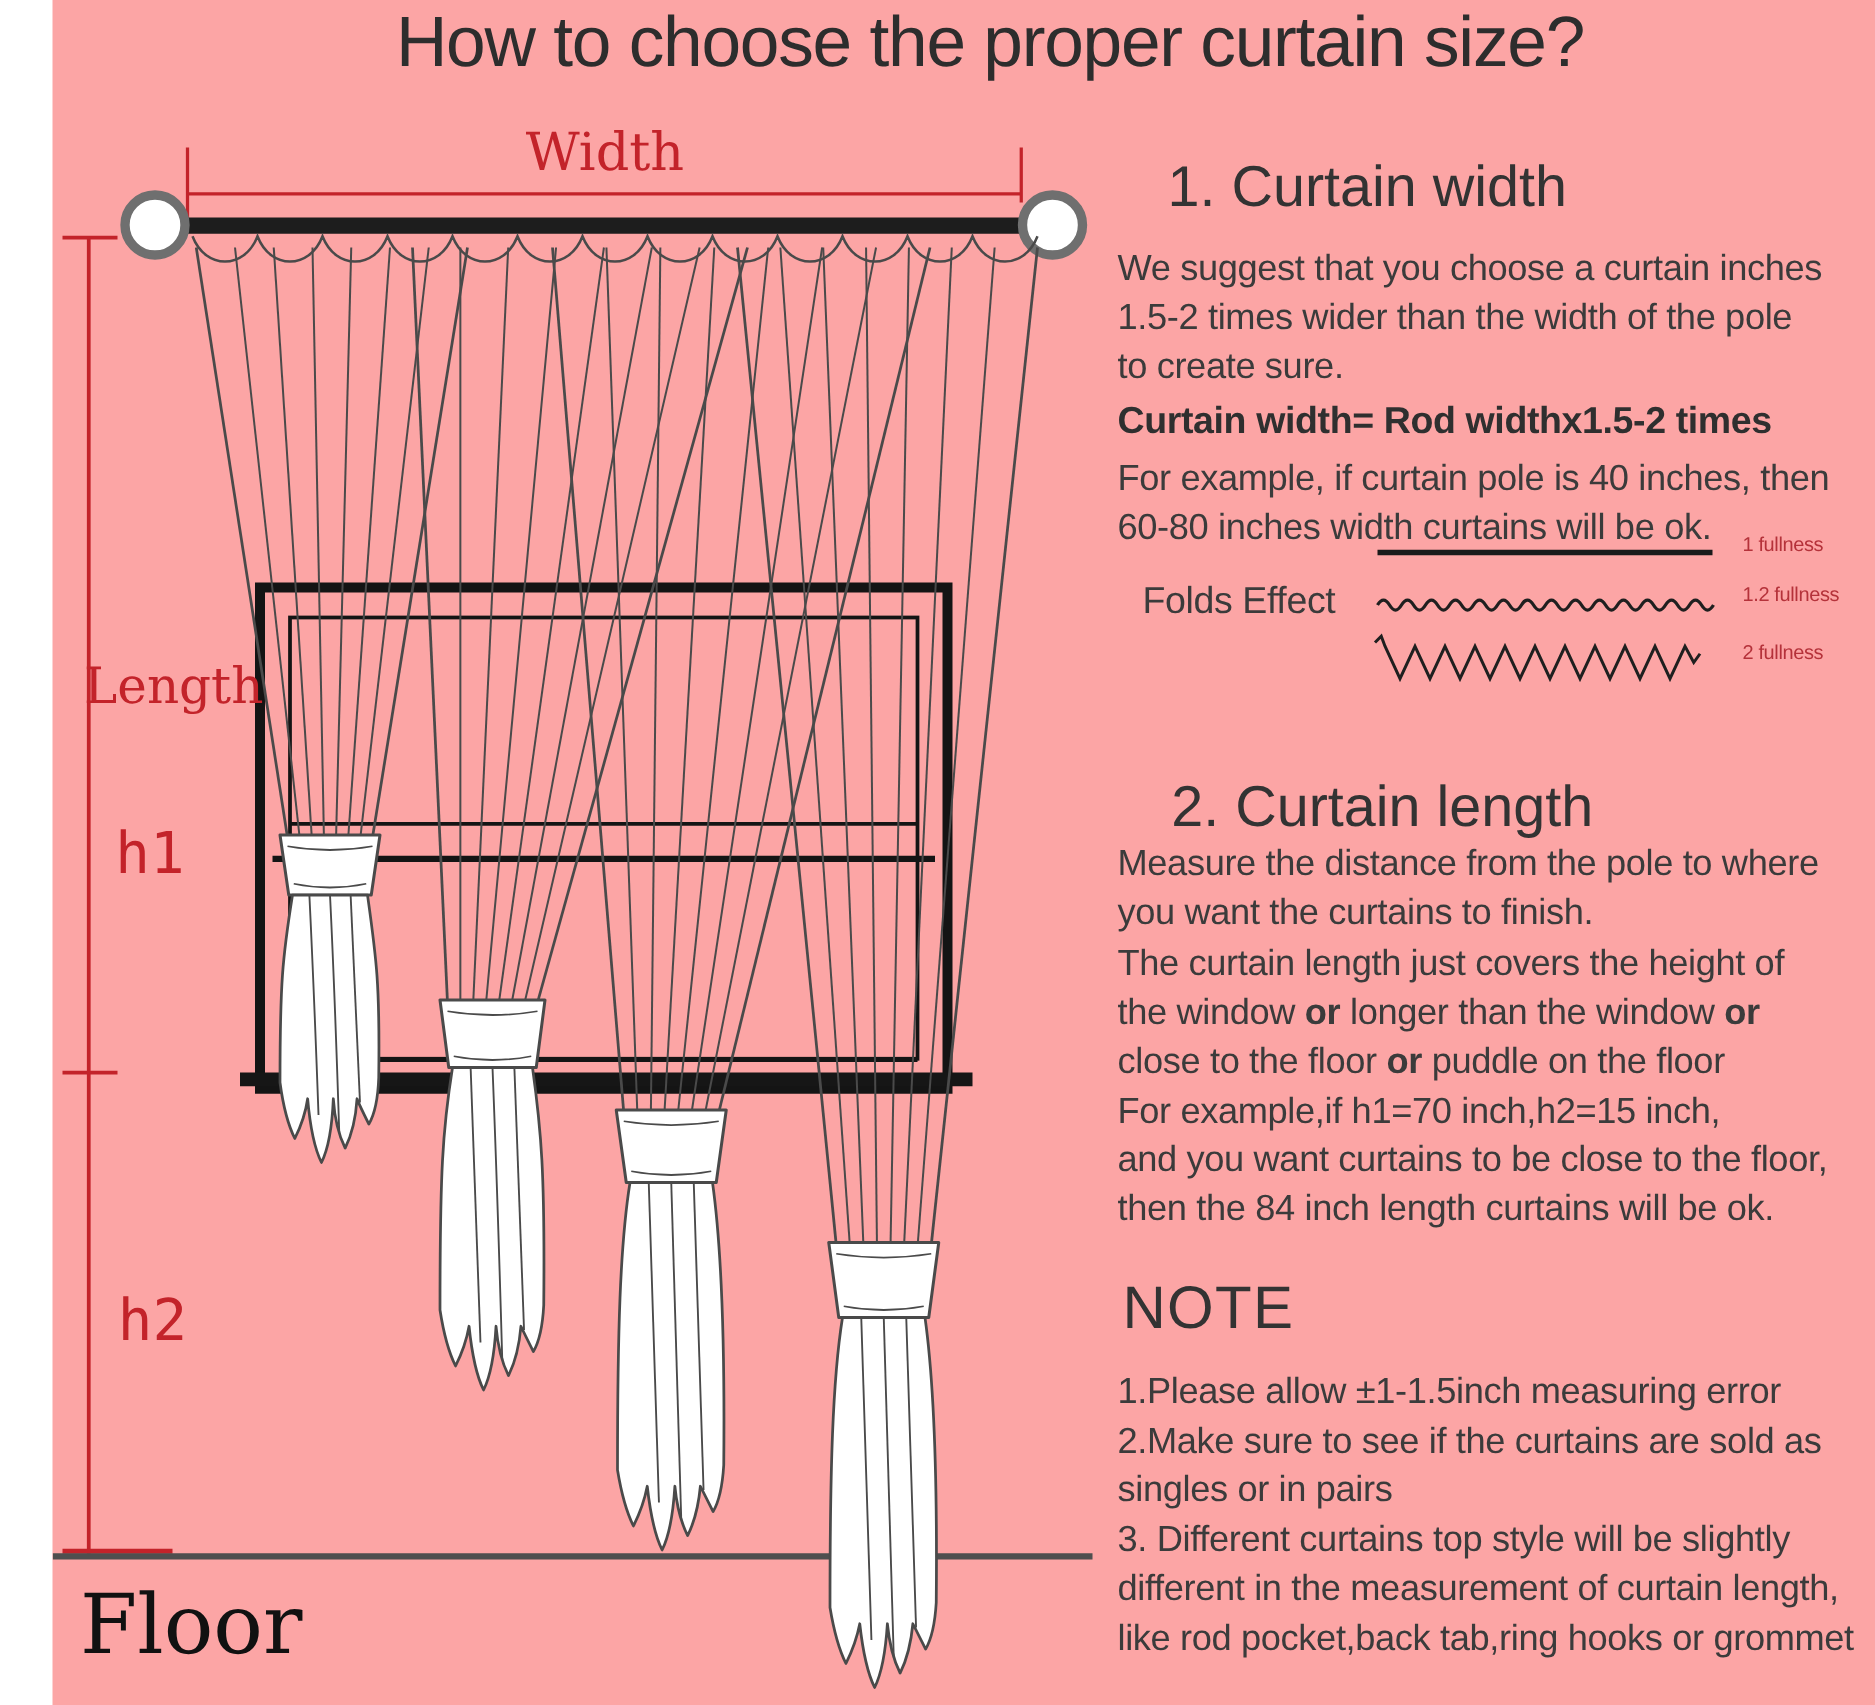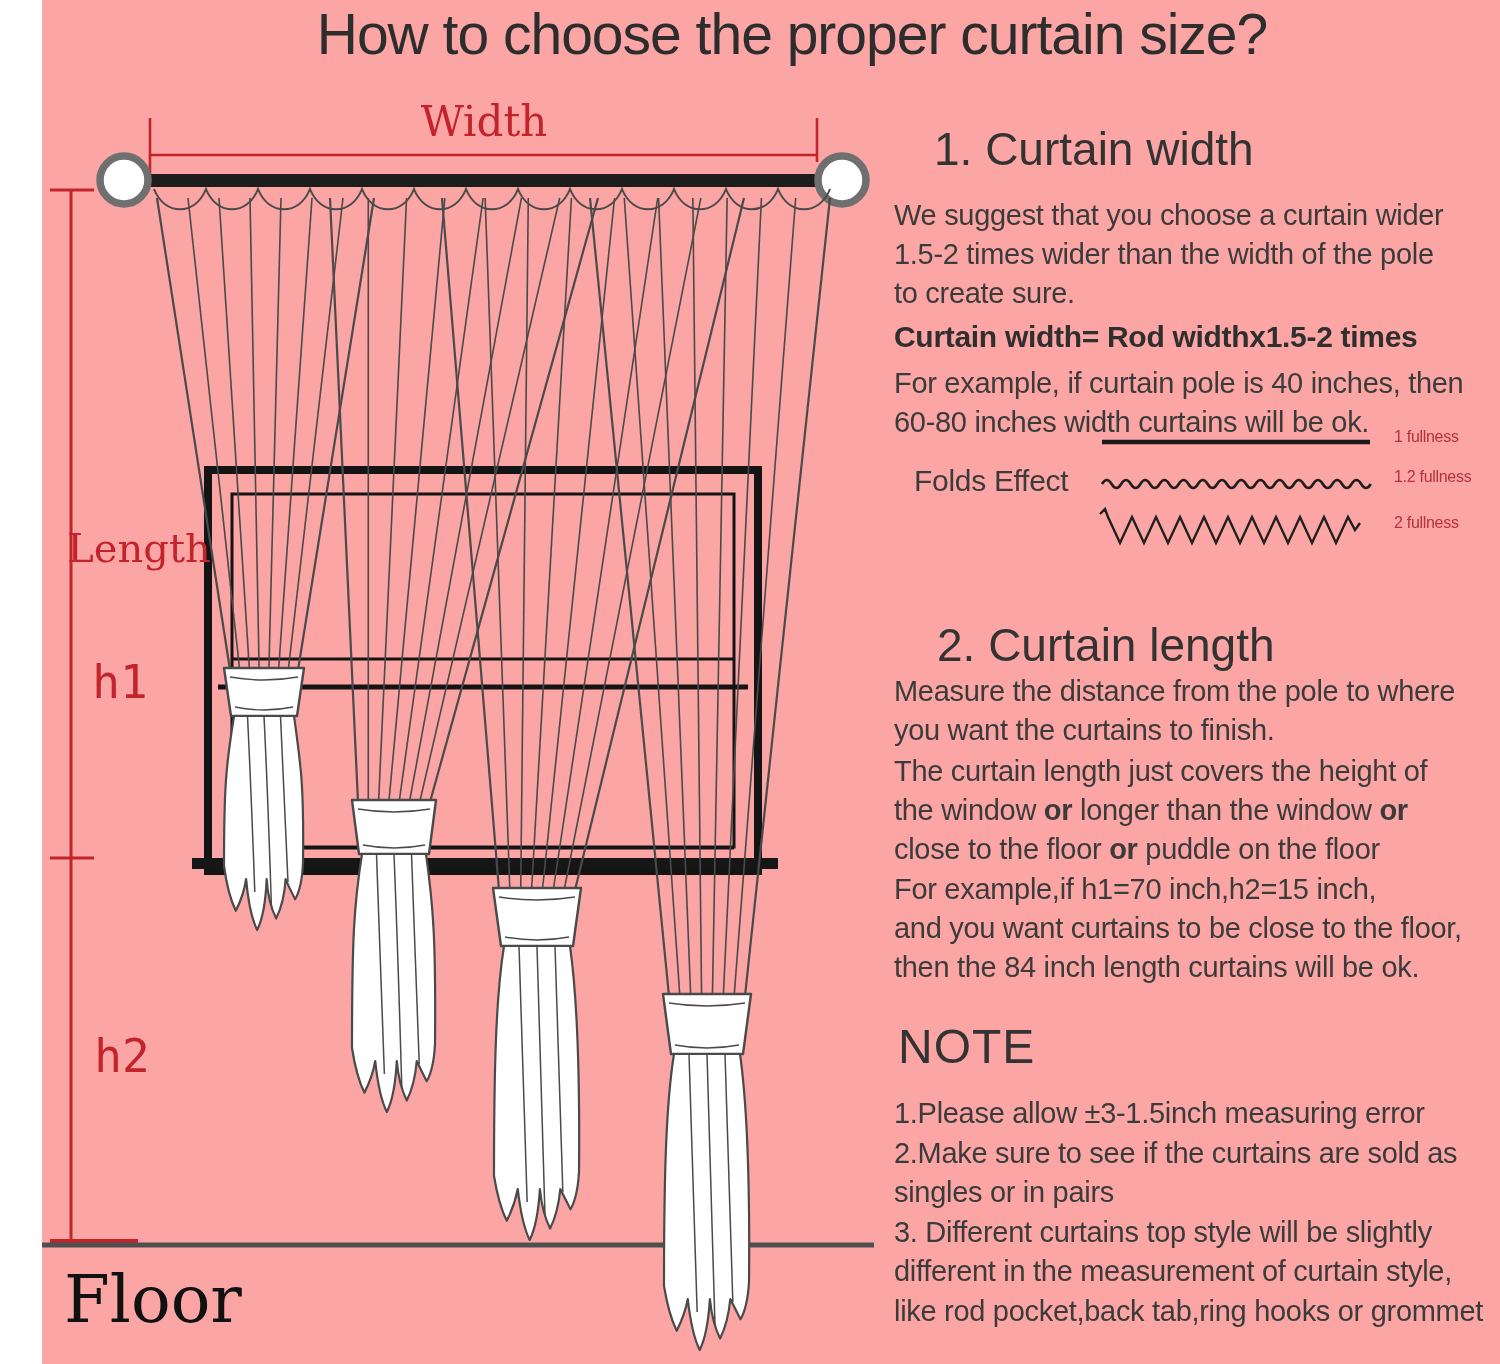"We suggest that you choose" div.ln { text: wider -> inches }
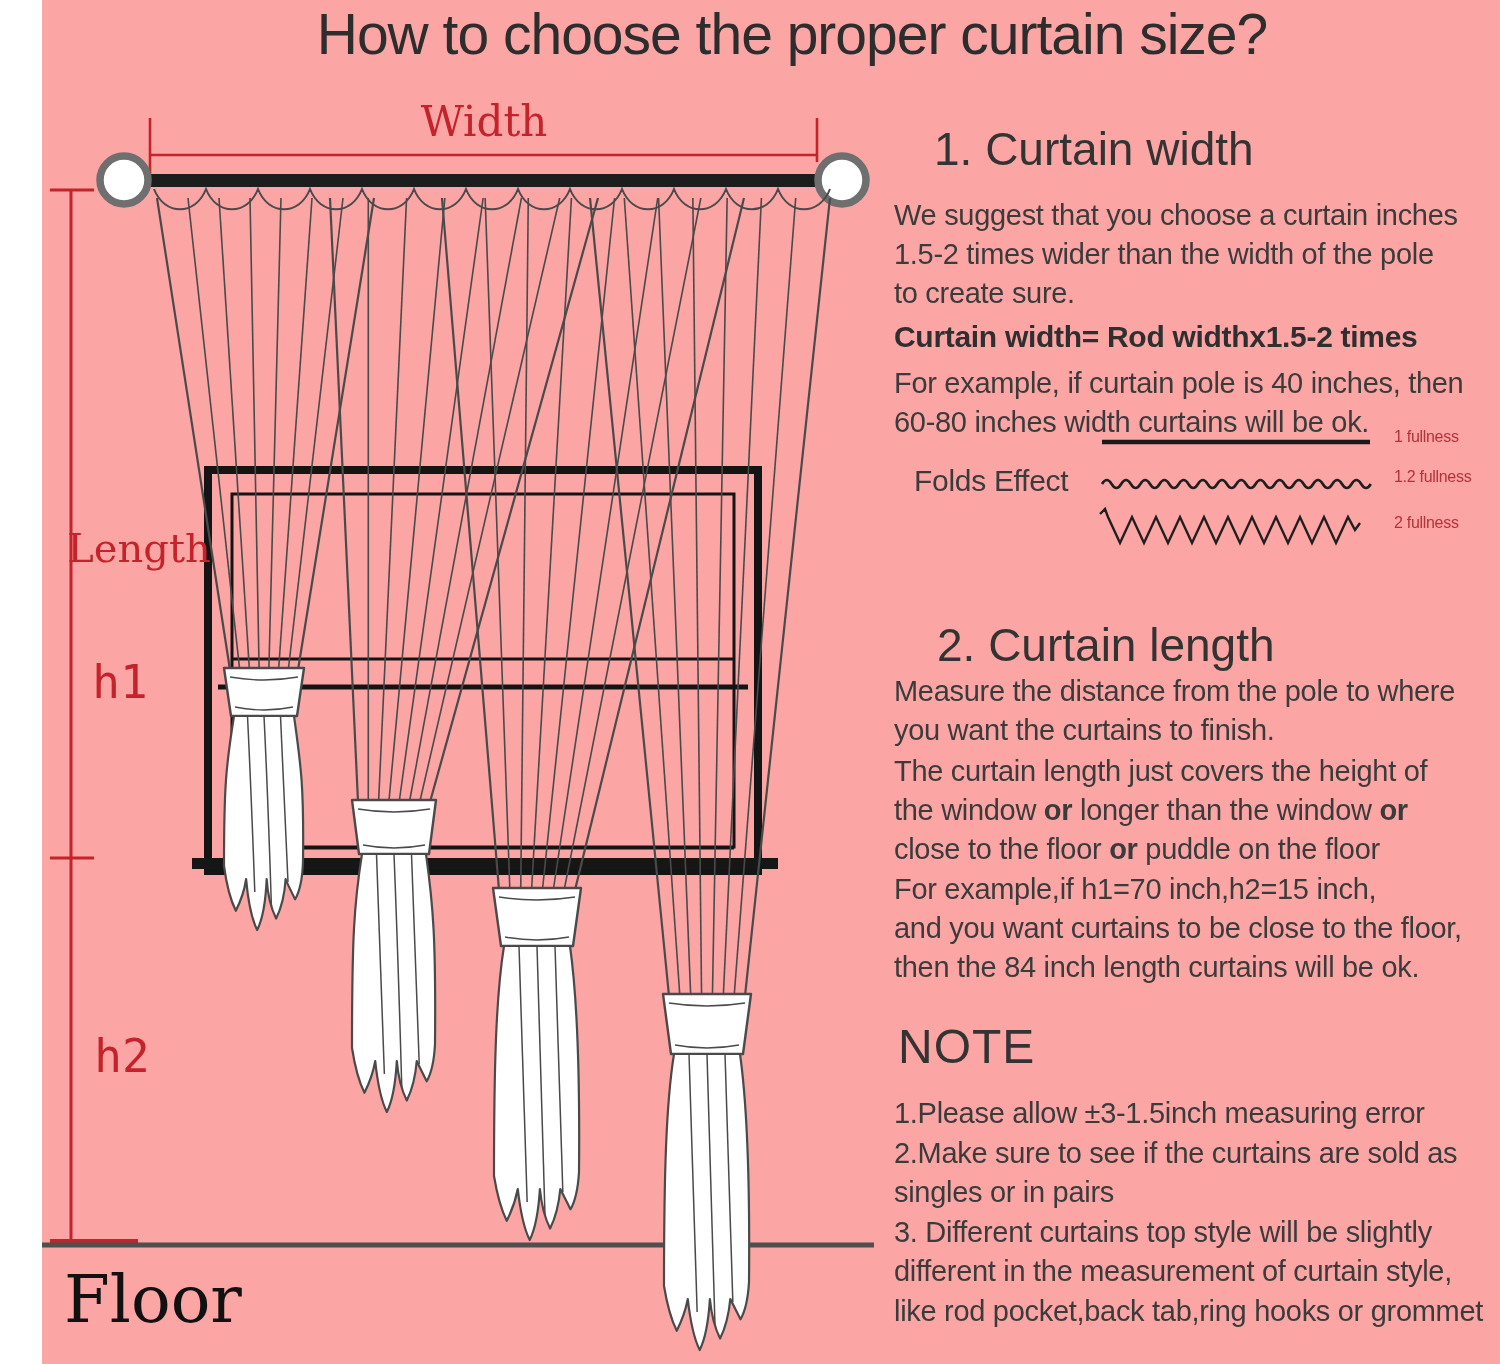"1.Please allow ±3-1.5inch measuring" div.ln { text: 3-1.5inch -> 1-1.5inch }
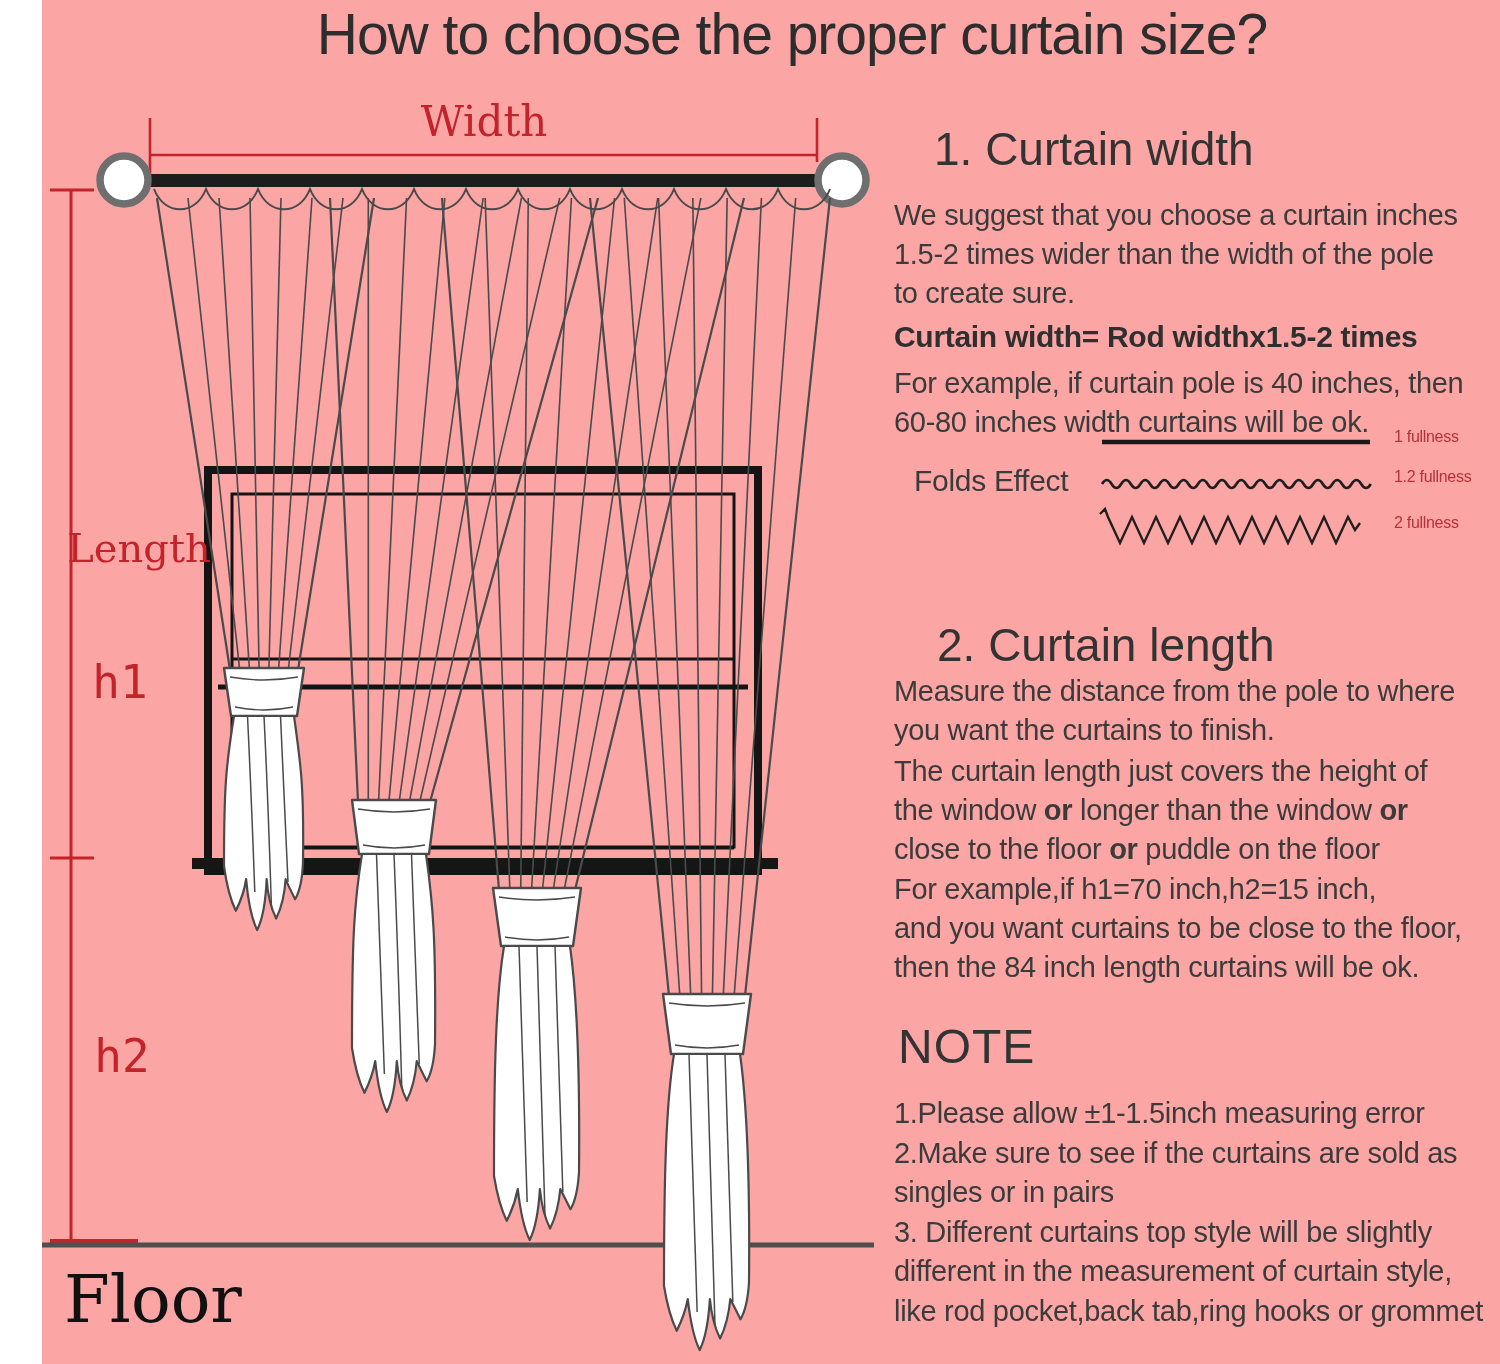"different in the measurement of" div.ln { text: style -> length }
